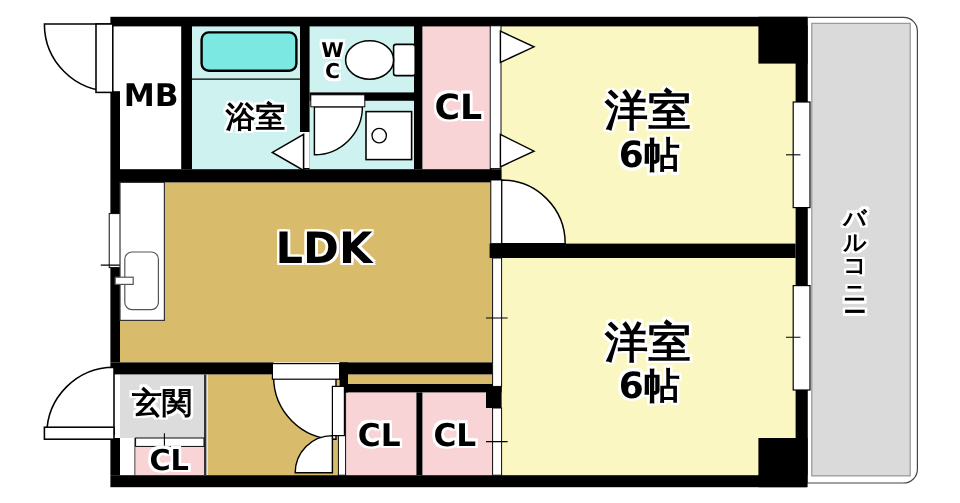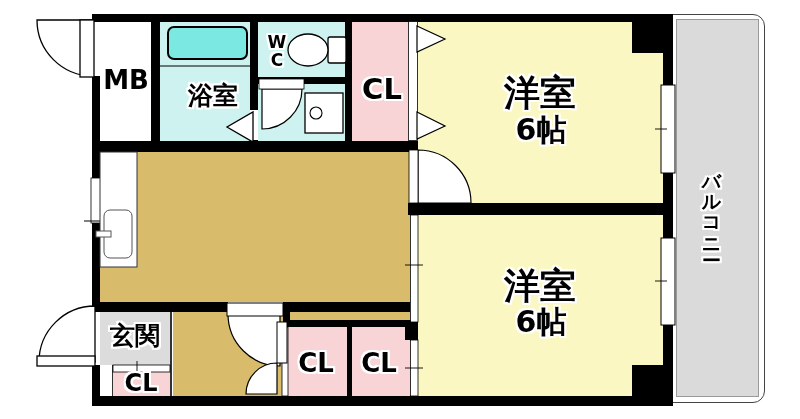"浴室" div.lbl { font-family: Liberation Mono, monospace -> none }
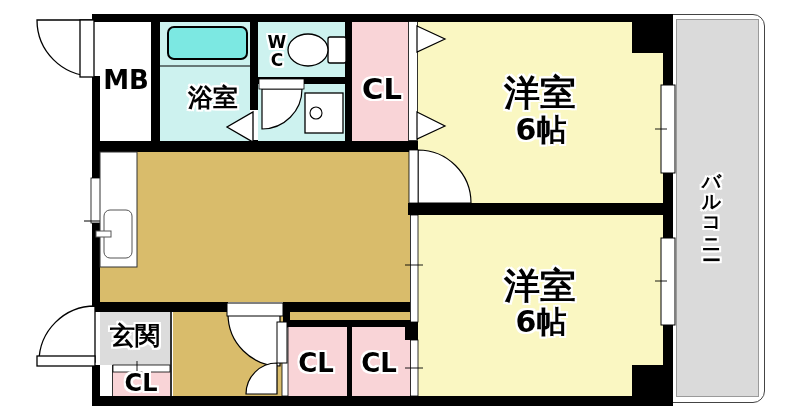"LDK" div.lbl { html: none -> <div>LDK</div> }
